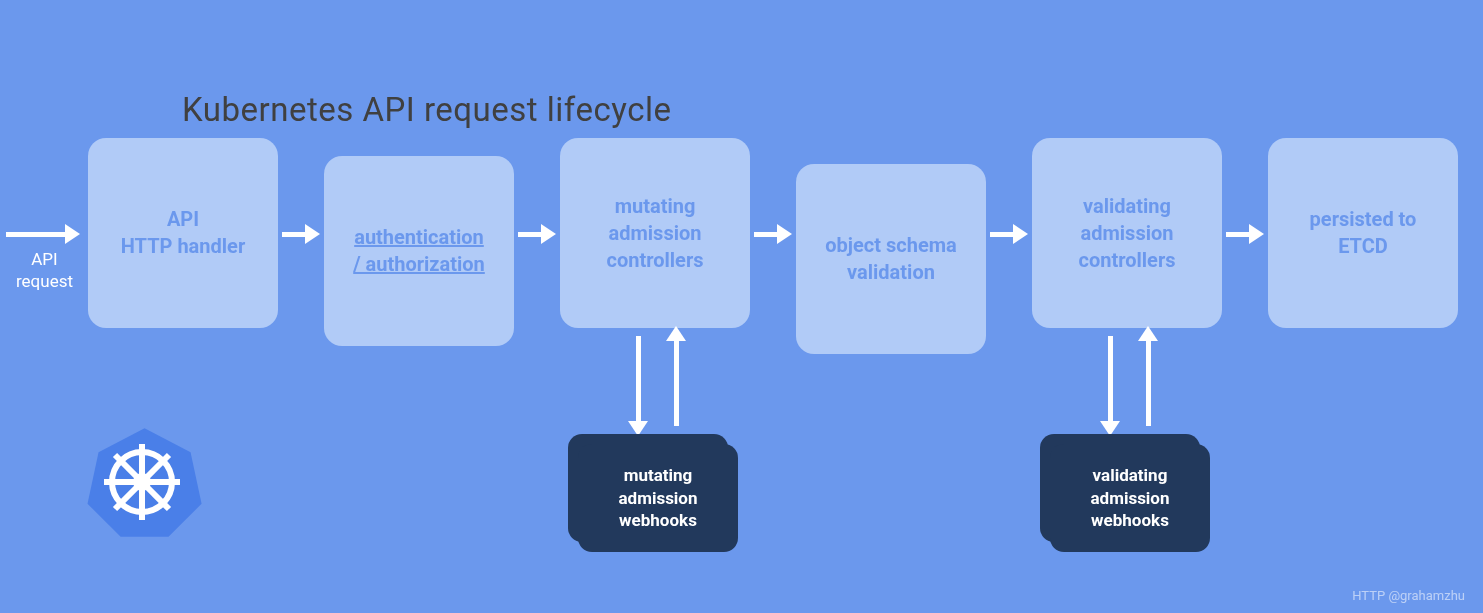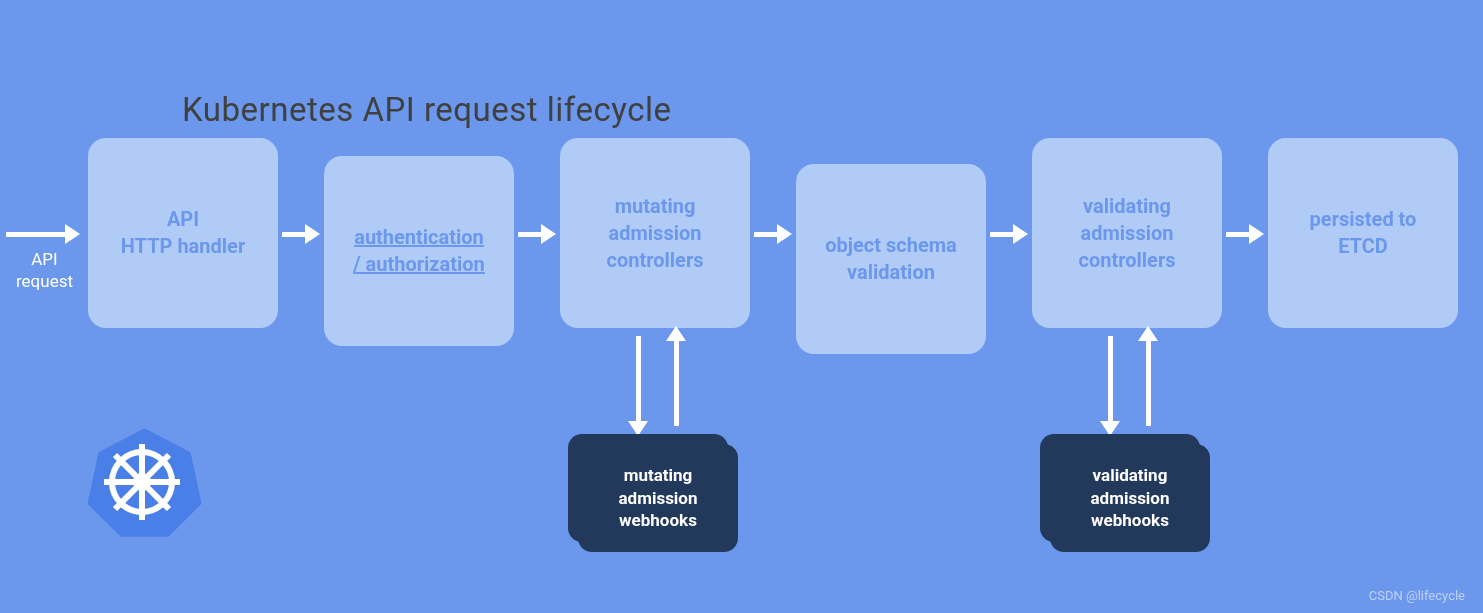"CSDN @lifecycle" div.watermark { text: CSDN @lifecycle -> HTTP @grahamzhu }
